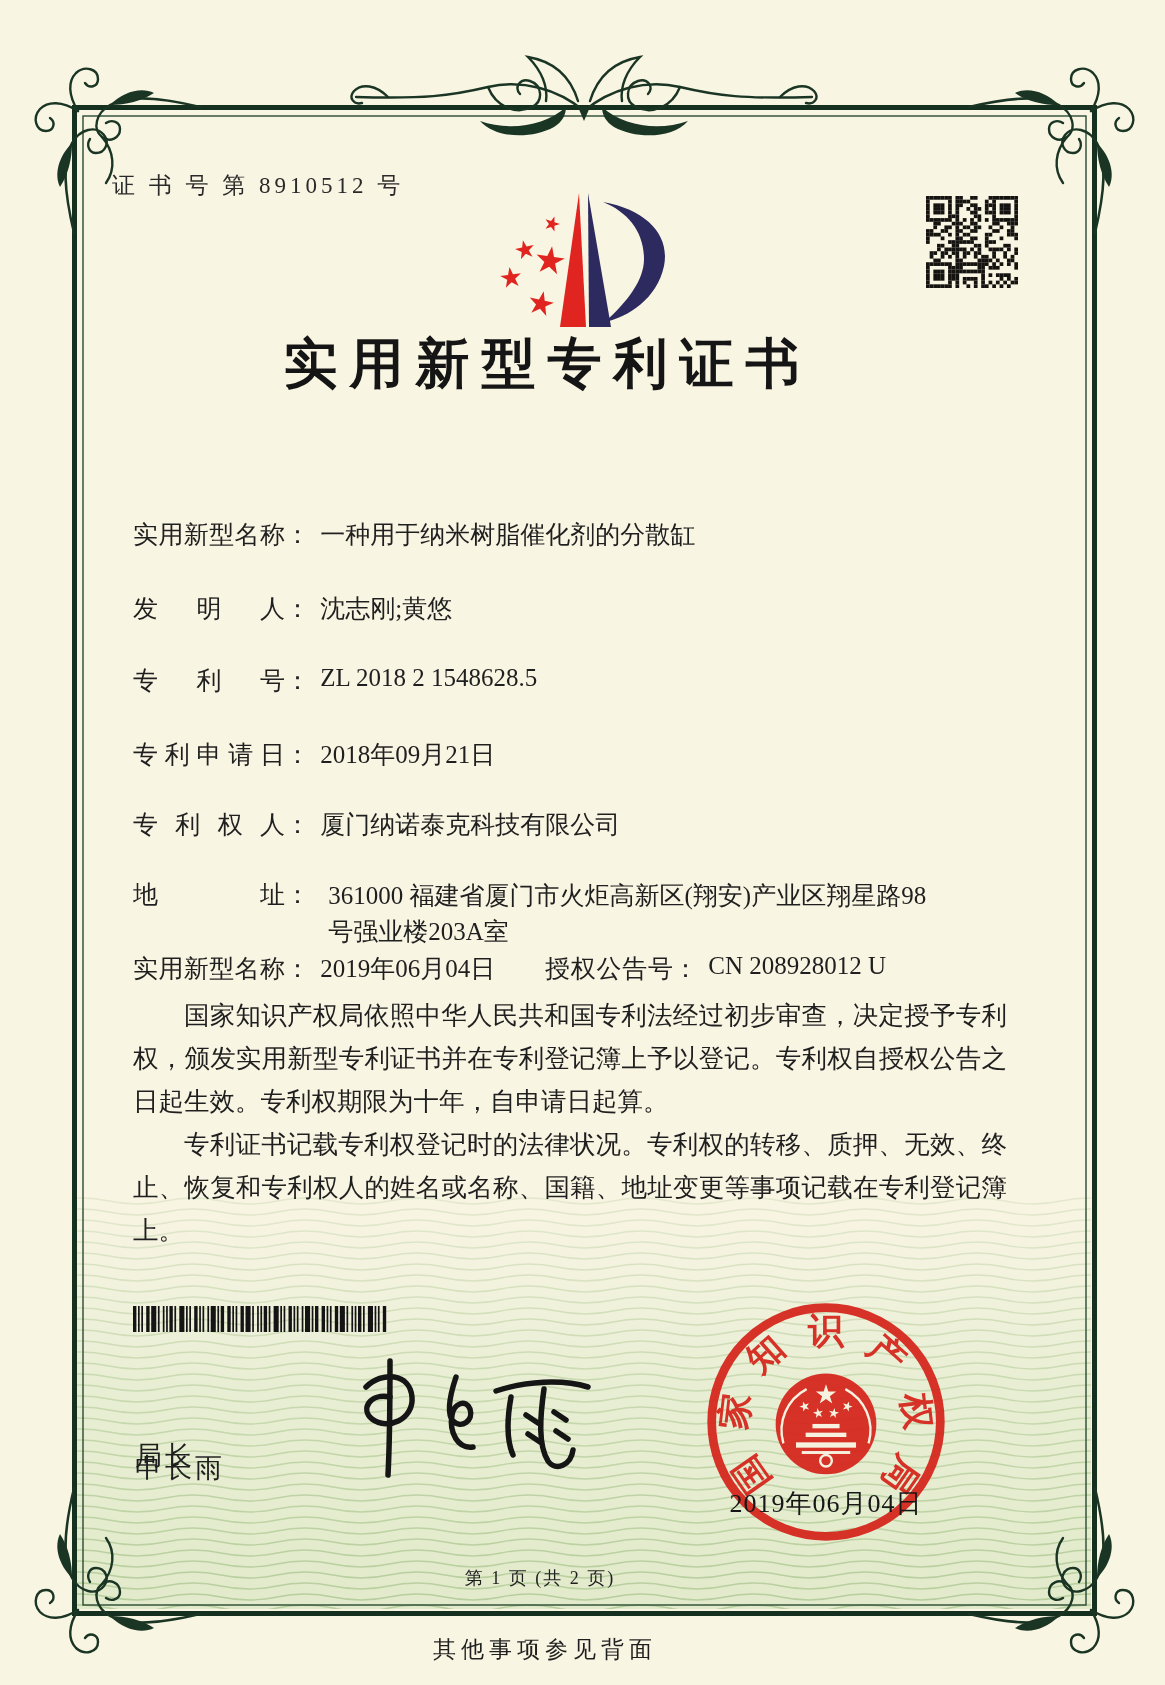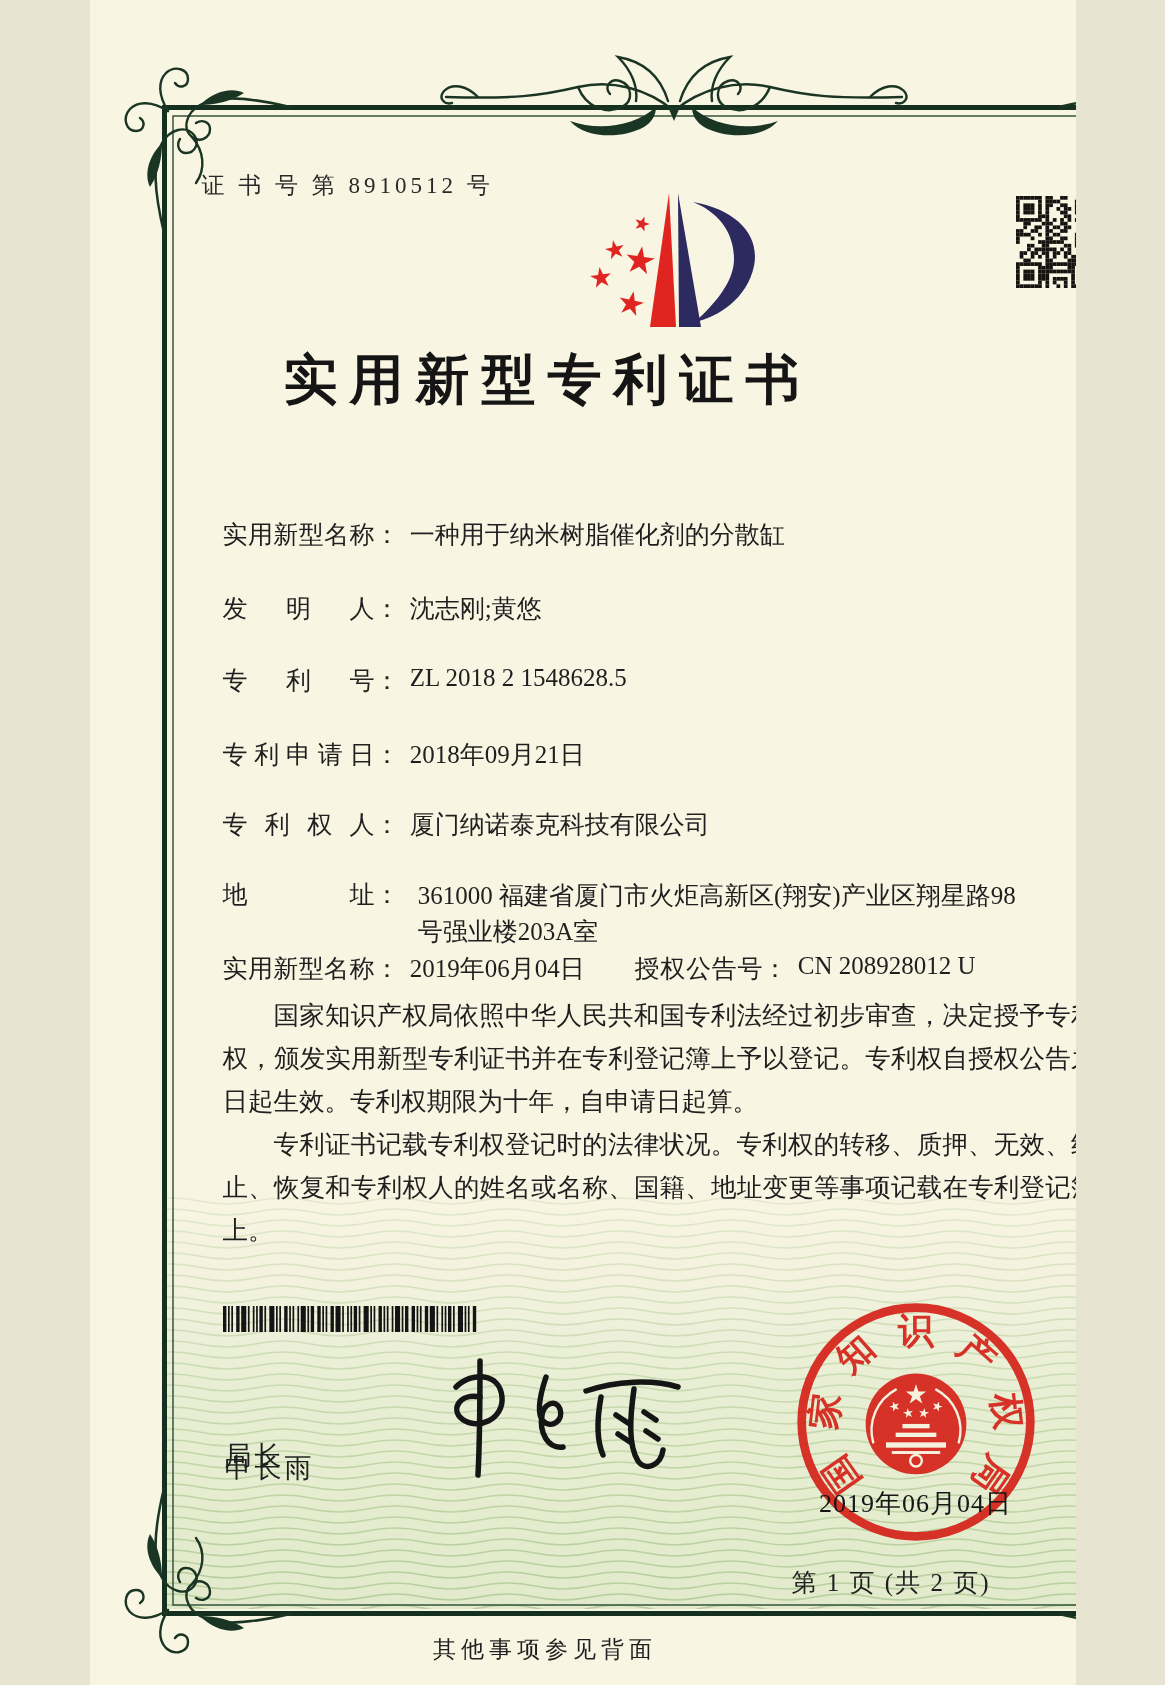"证 书 号 第 8910512" .page { width: 986px -> 1165px }
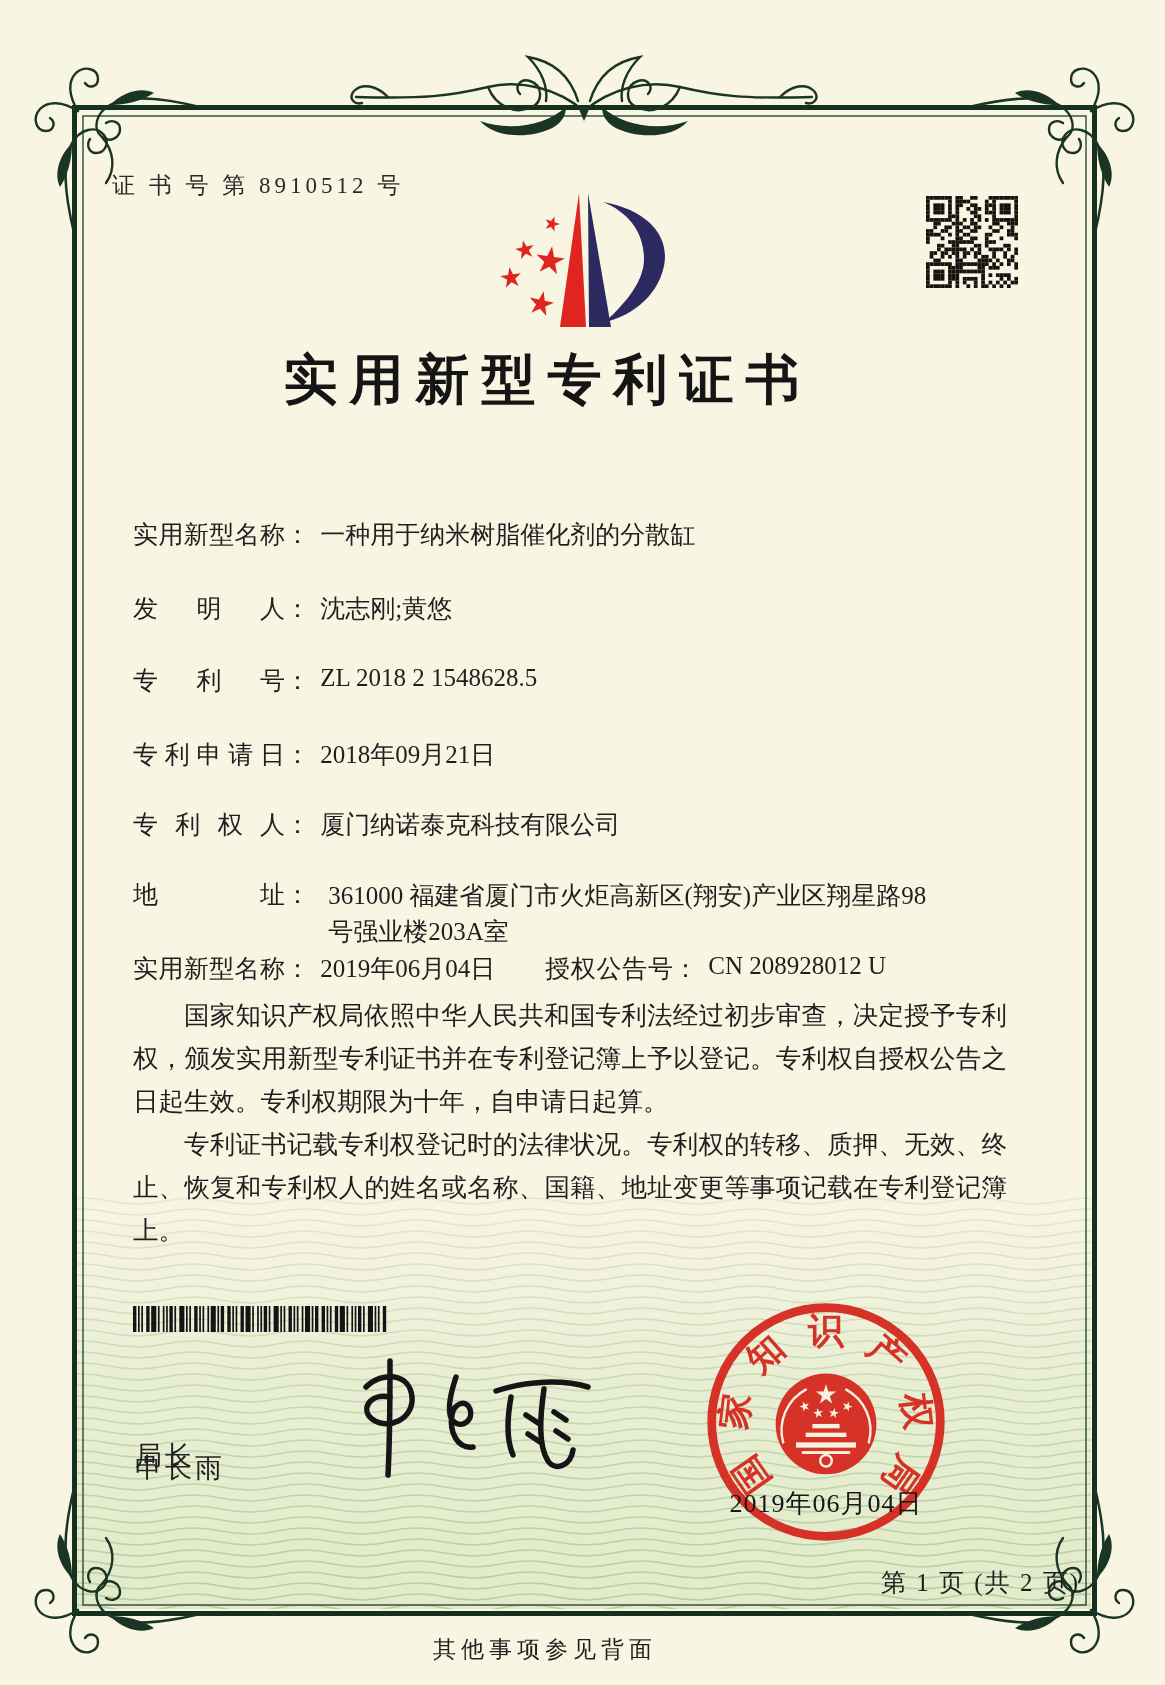"实用新型专利证书" .title { top: 344px -> 328px }
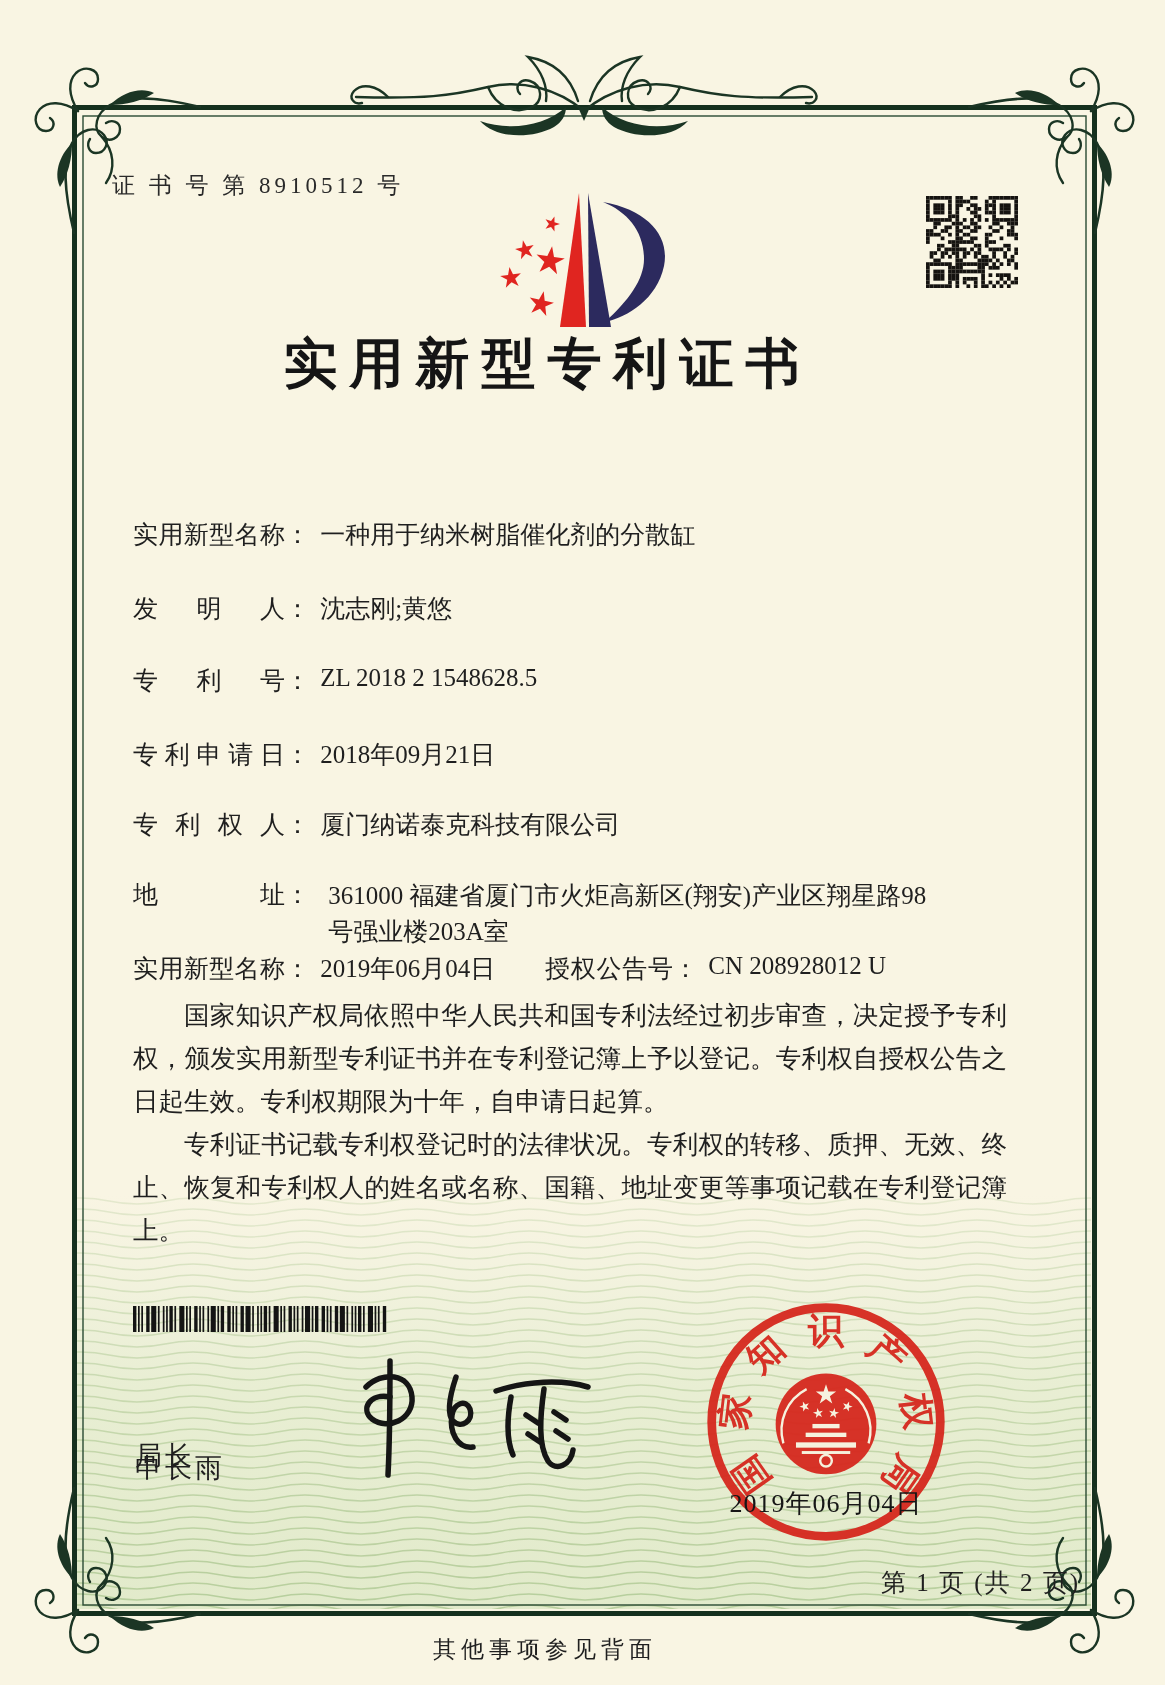"第 1 页 (共 2" .page-indicator { font-size: 25px -> 18px; text-align: right -> center }
